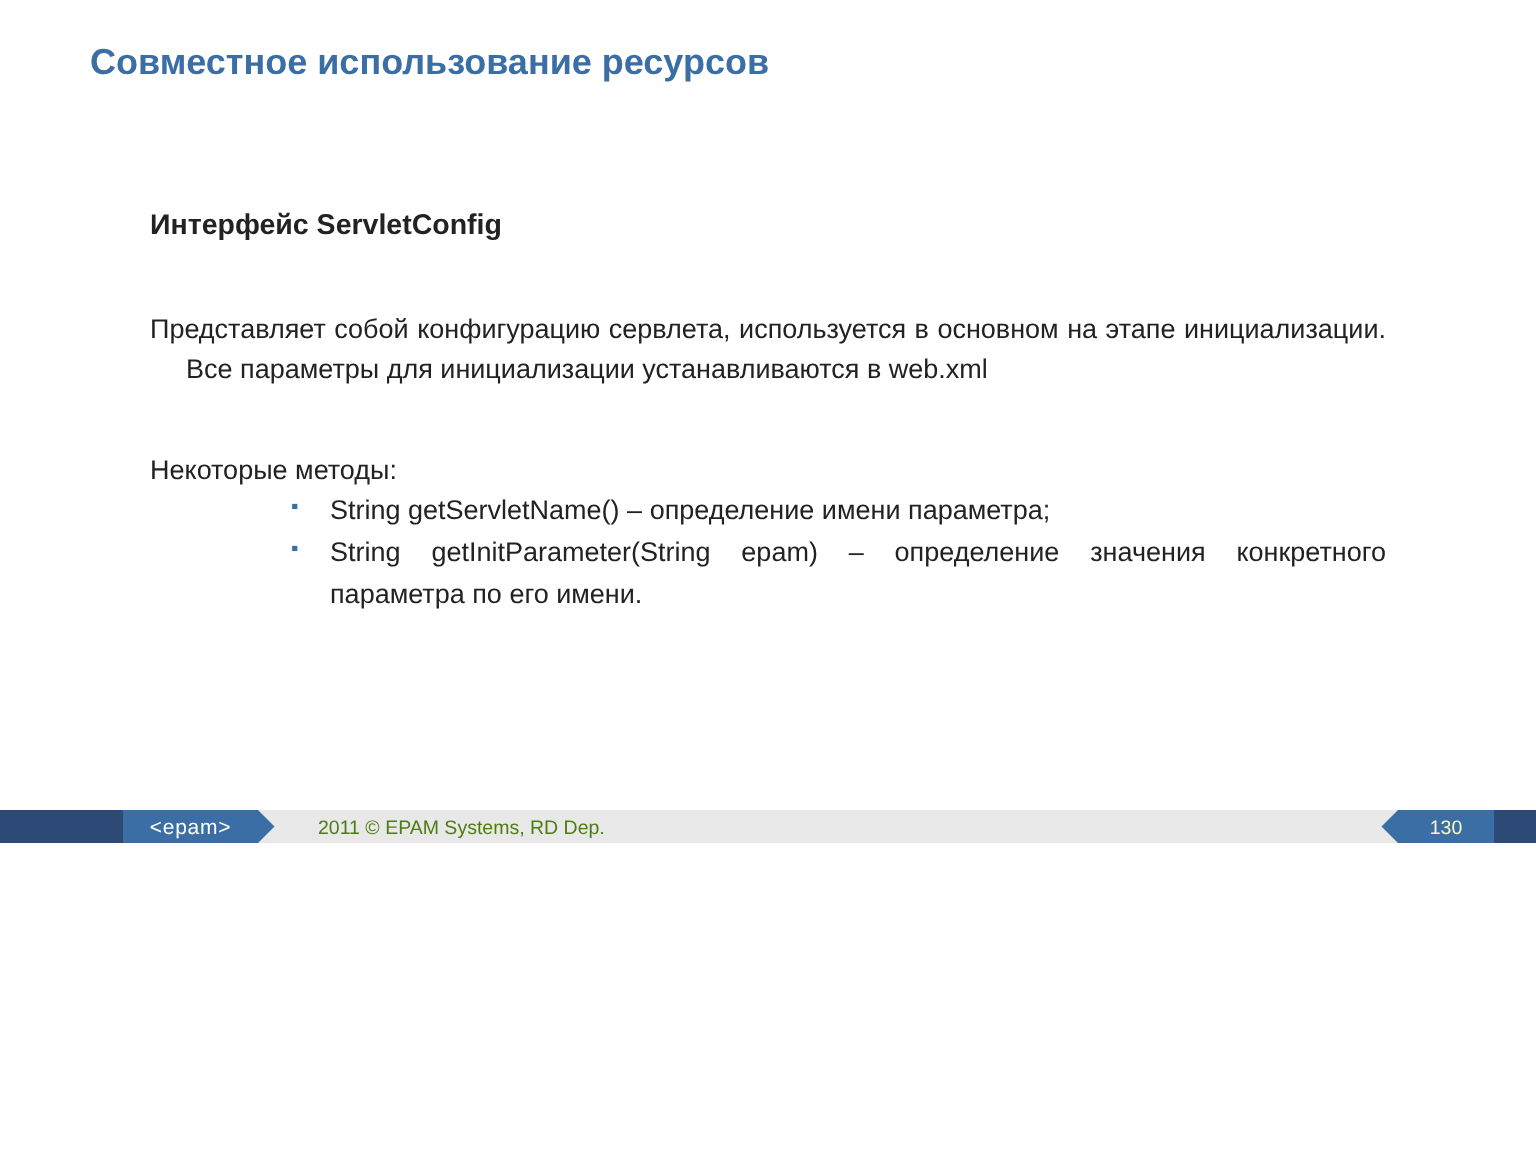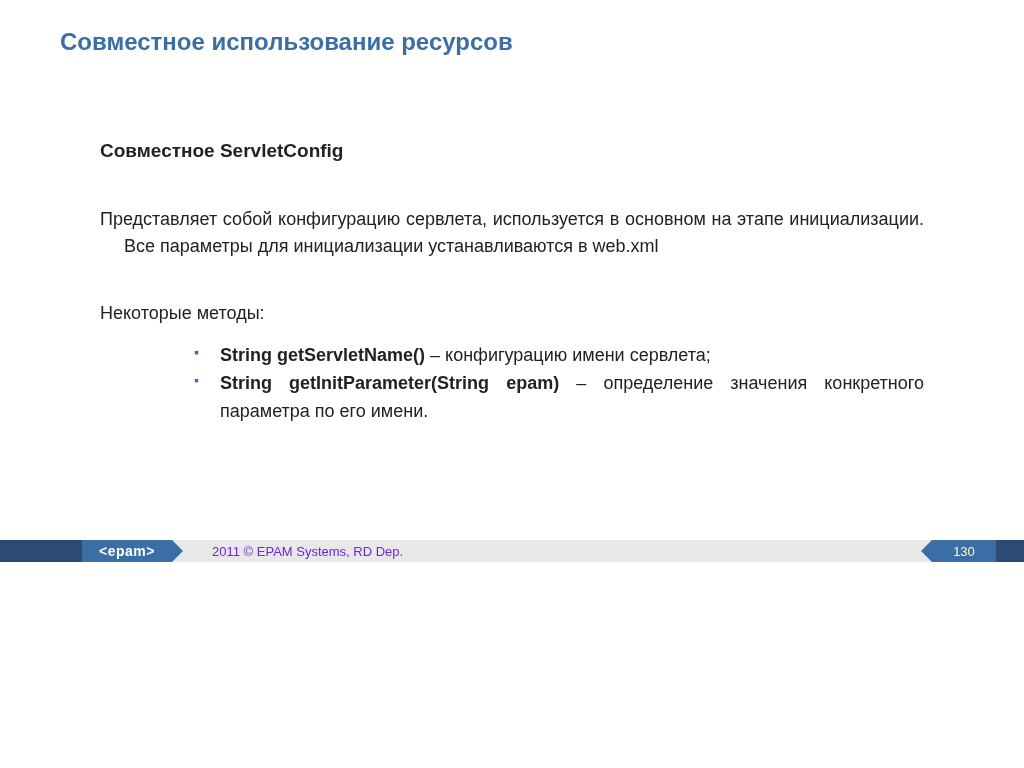"Совместное ServletConfig" div.subtitle { text: Совместное -> Интерфейс }
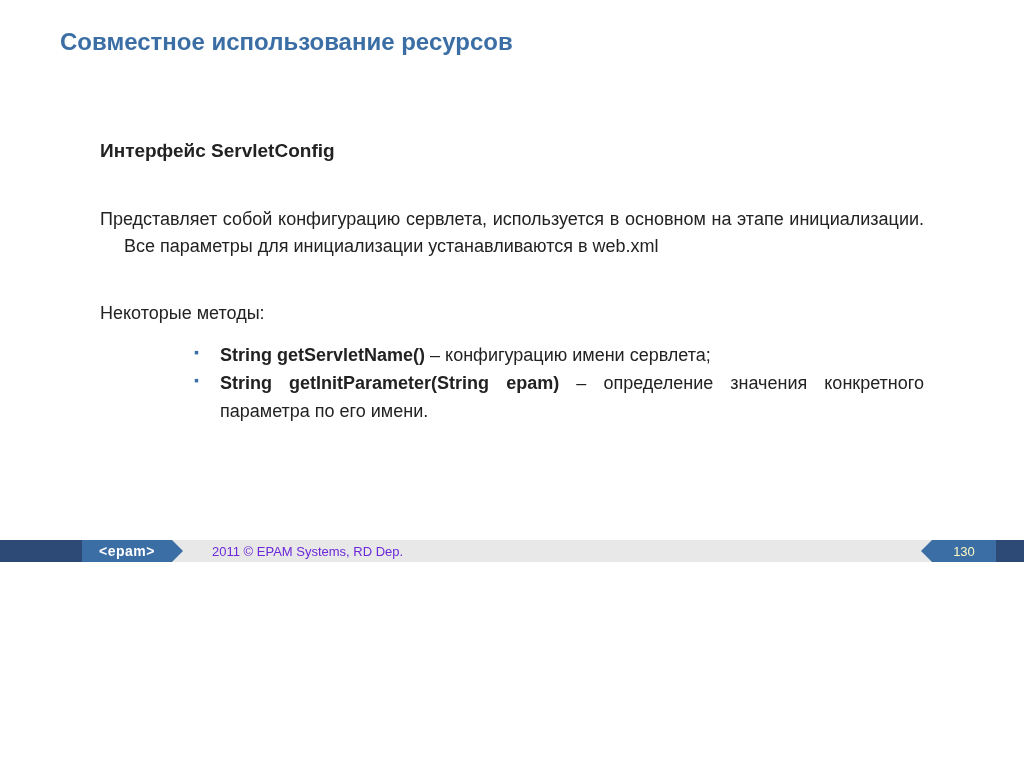"Некоторые методы:" .methods-intro { margin-bottom: 15px -> 0 }
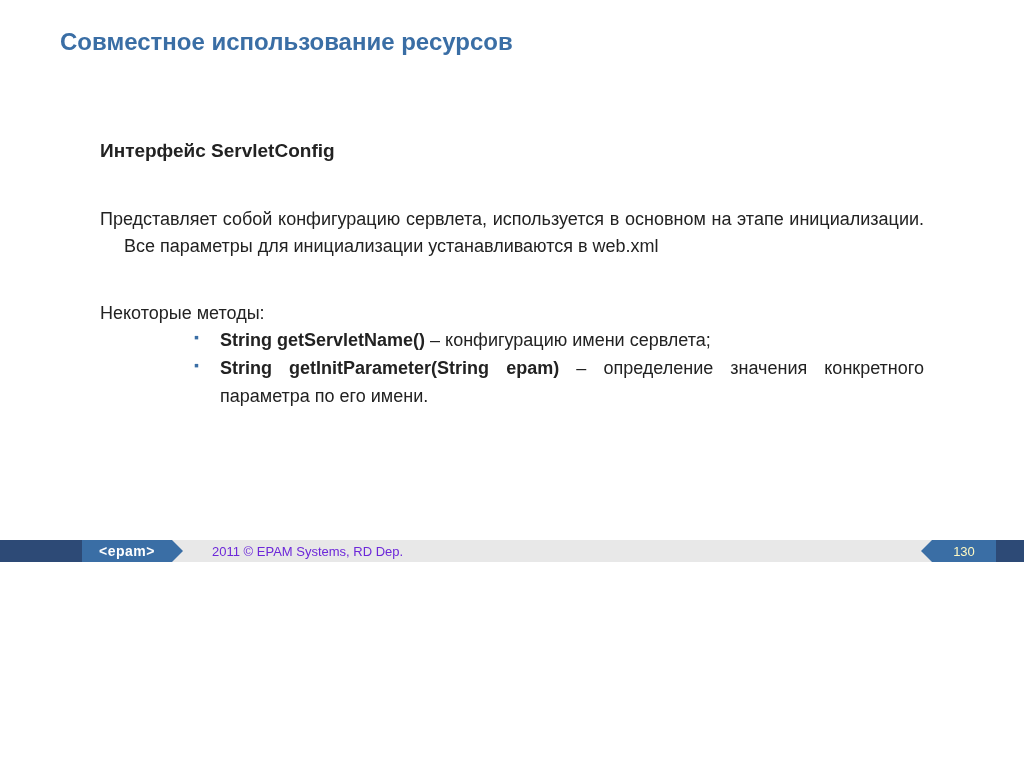"String getServletName()" .method-list strong { font-weight: bold -> normal }
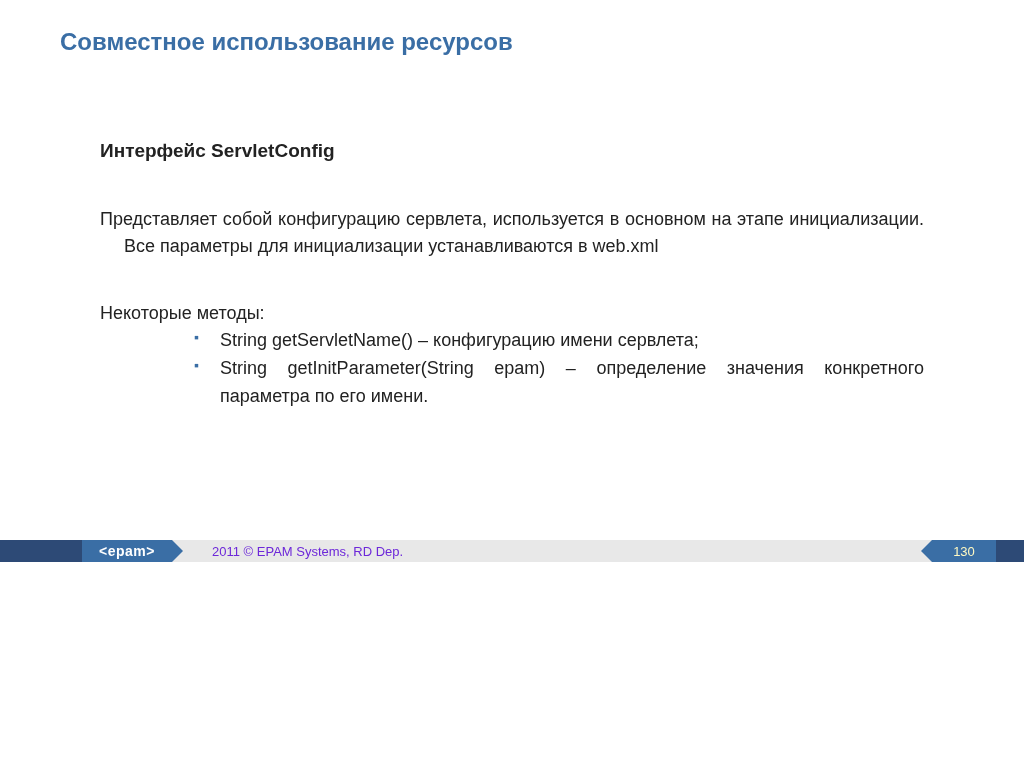"– конфигурацию имени сервлета;" span { text: конфигурацию имени сервлета -> определение имени параметра }
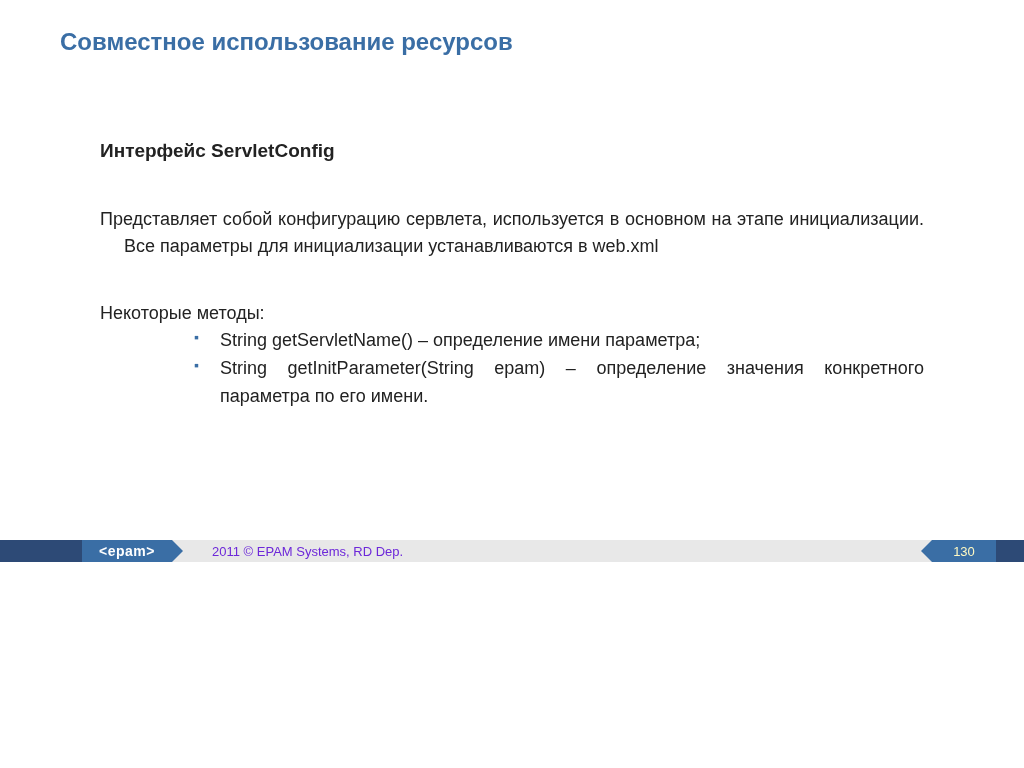"<epam>" .footer .logo { font-weight: bold -> normal }
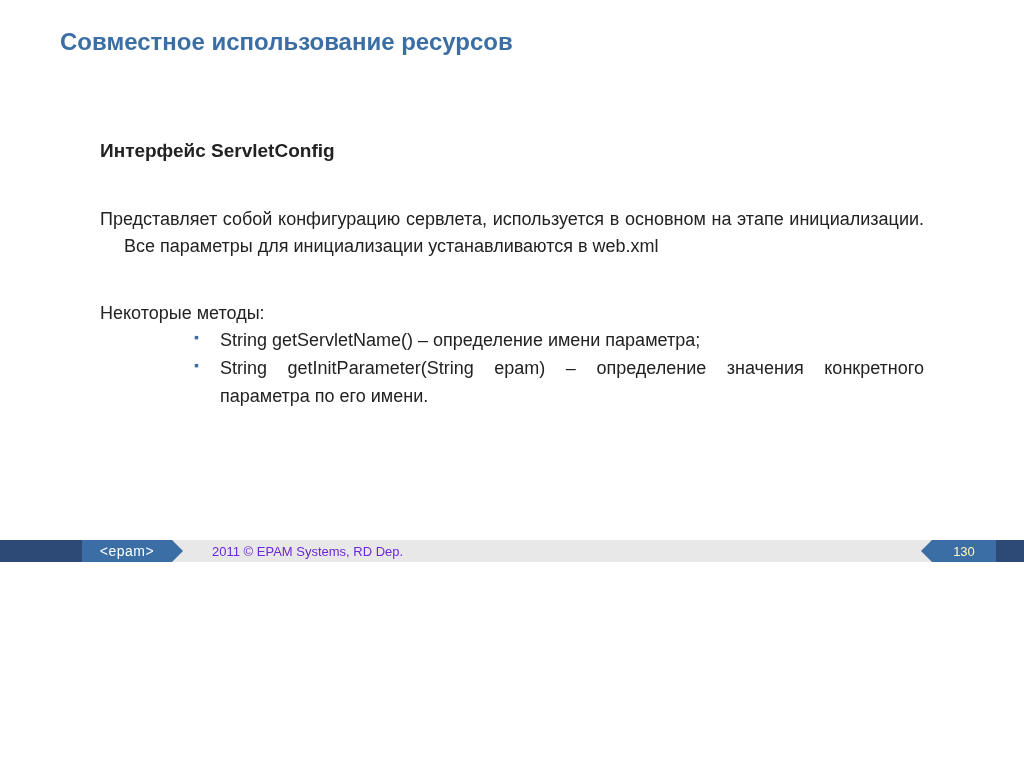"2011 © EPAM Systems, RD" .footer .mid { color: #6d28d9 -> #4d7c0f }
